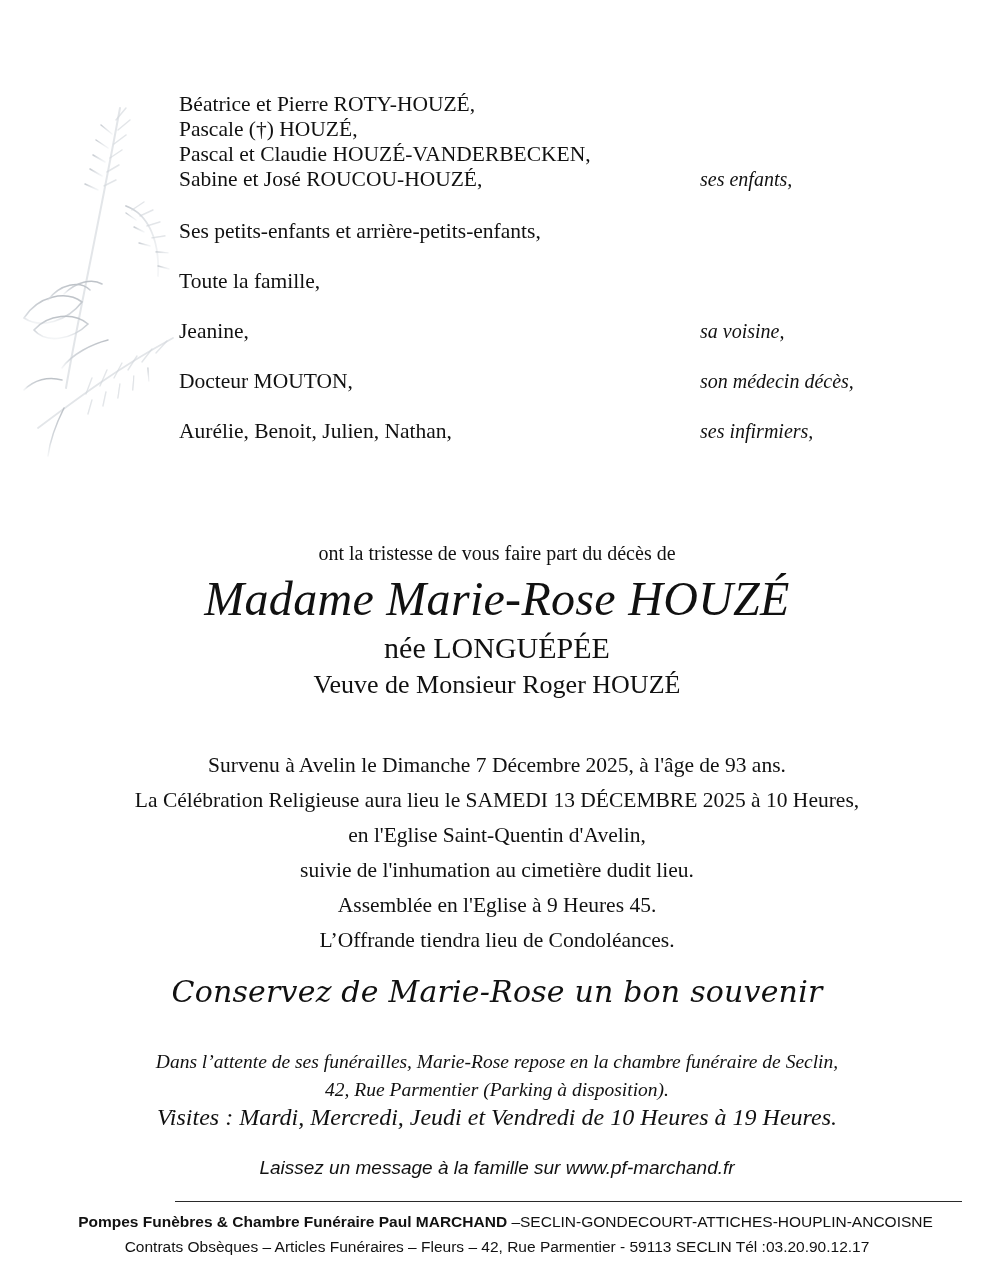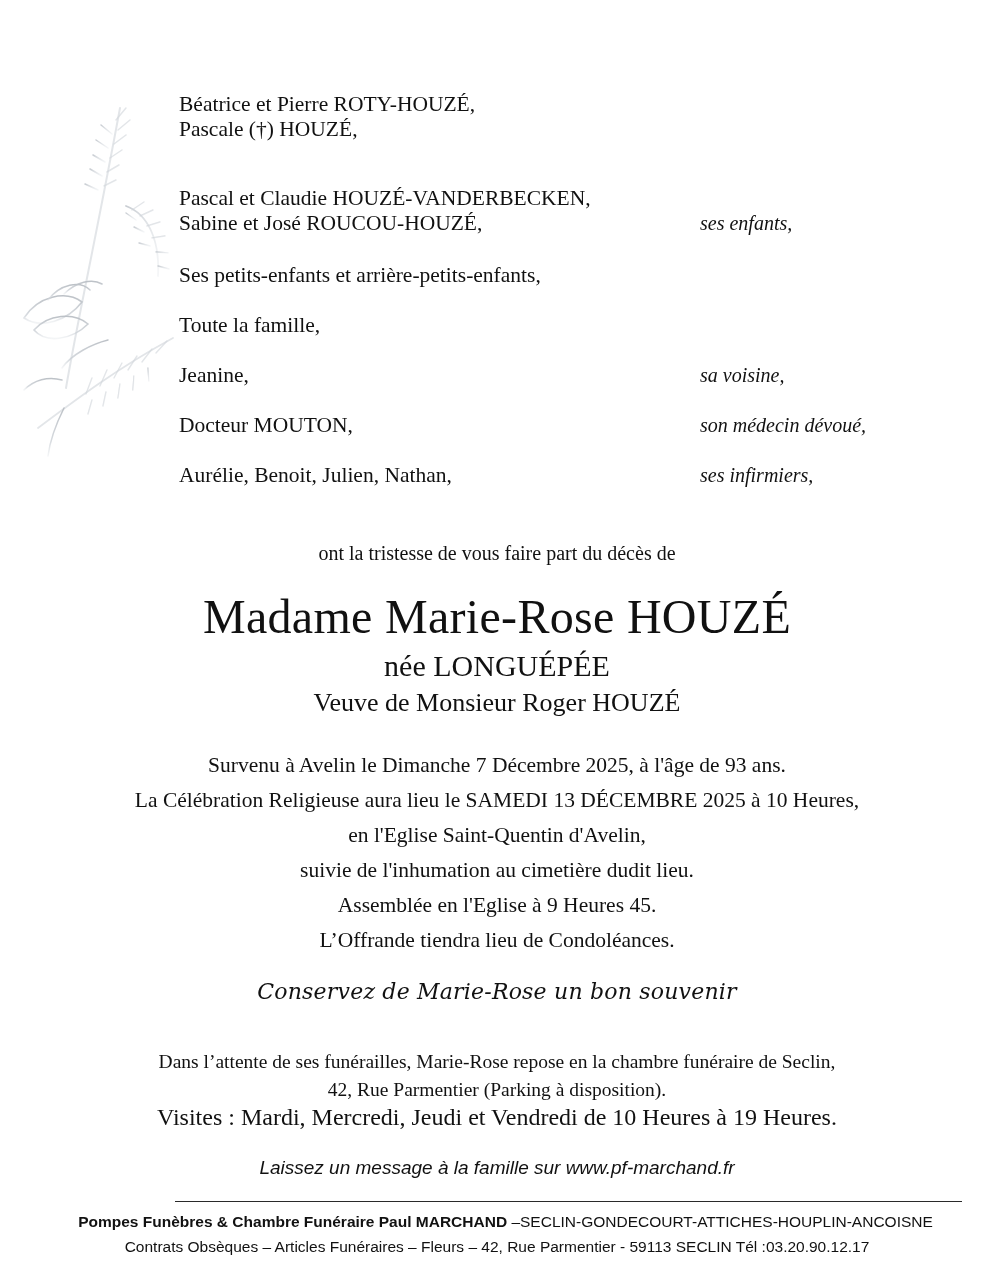"Pascal et Claudie HOUZÉ-VANDERBECKEN," div.mourn-row { margin-top: 44px -> none }
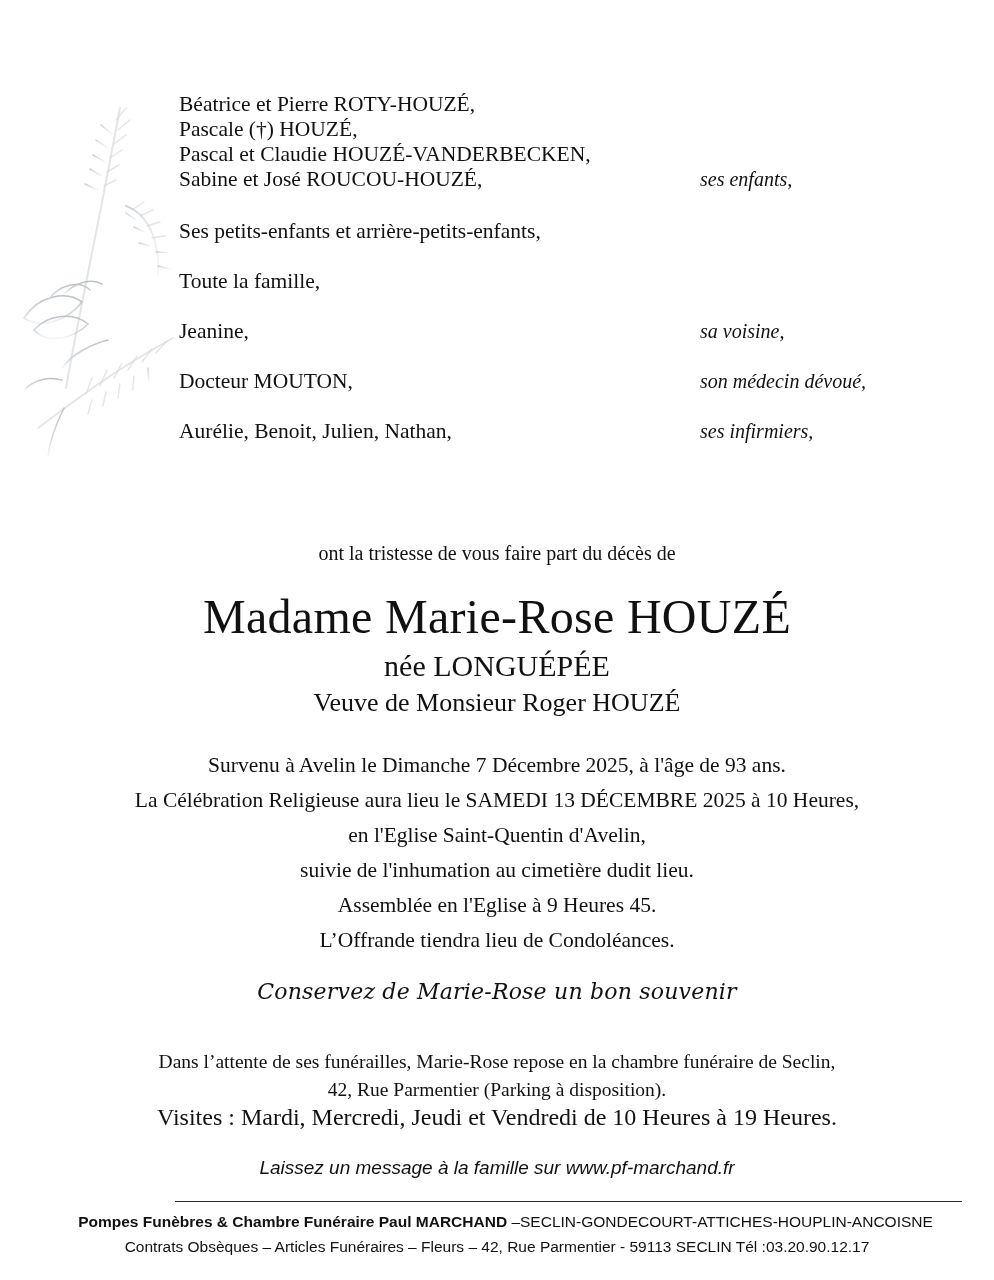"son médecin dévoué," div.mourn-right { text: dévoué -> décès }
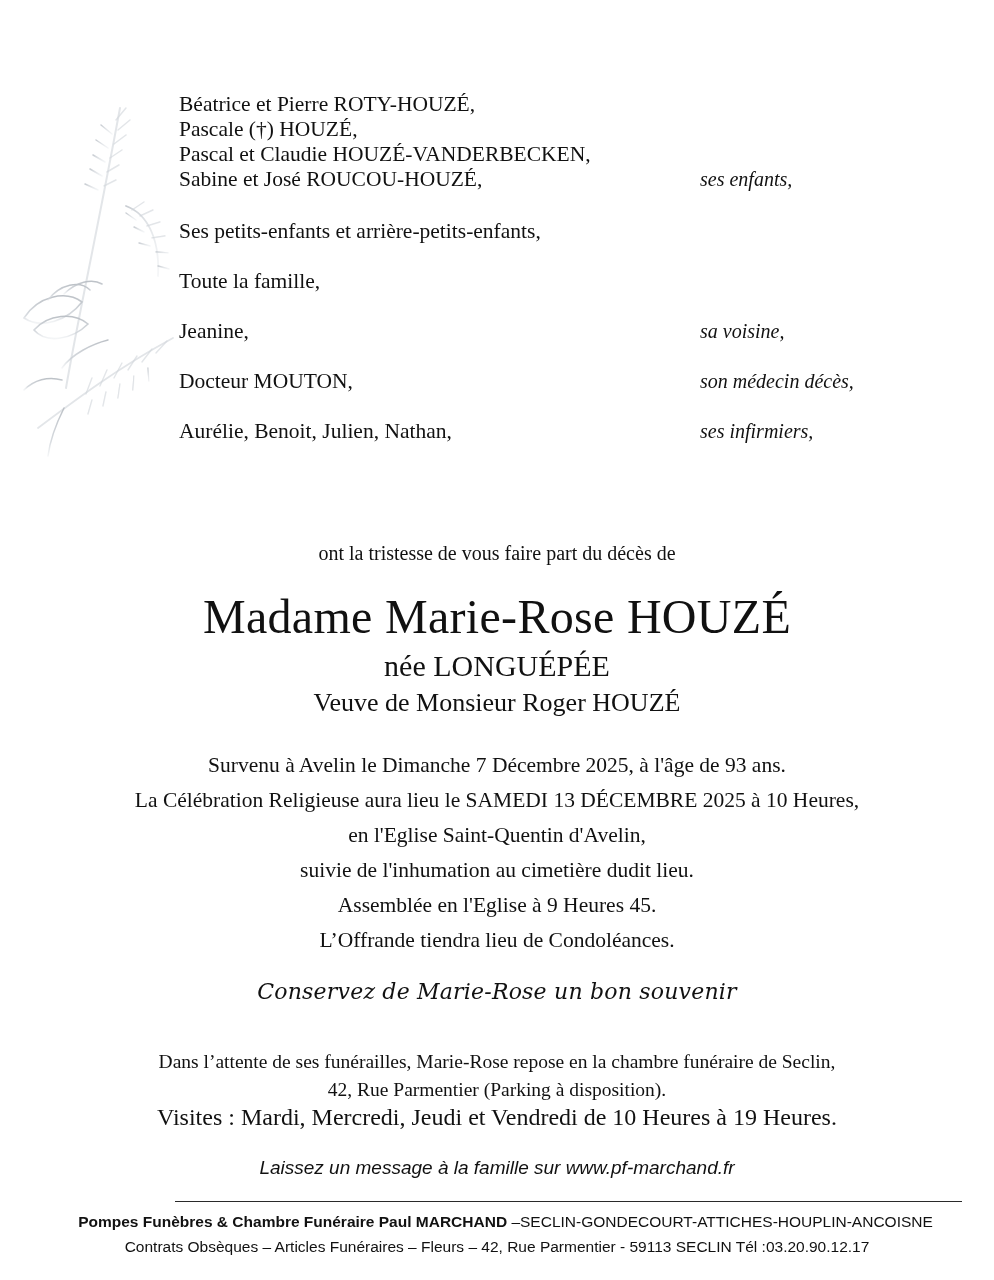"Madame Marie-Rose HOUZÉ" .deceased-name { font-style: none -> italic; margin-top: 22px -> 4px }
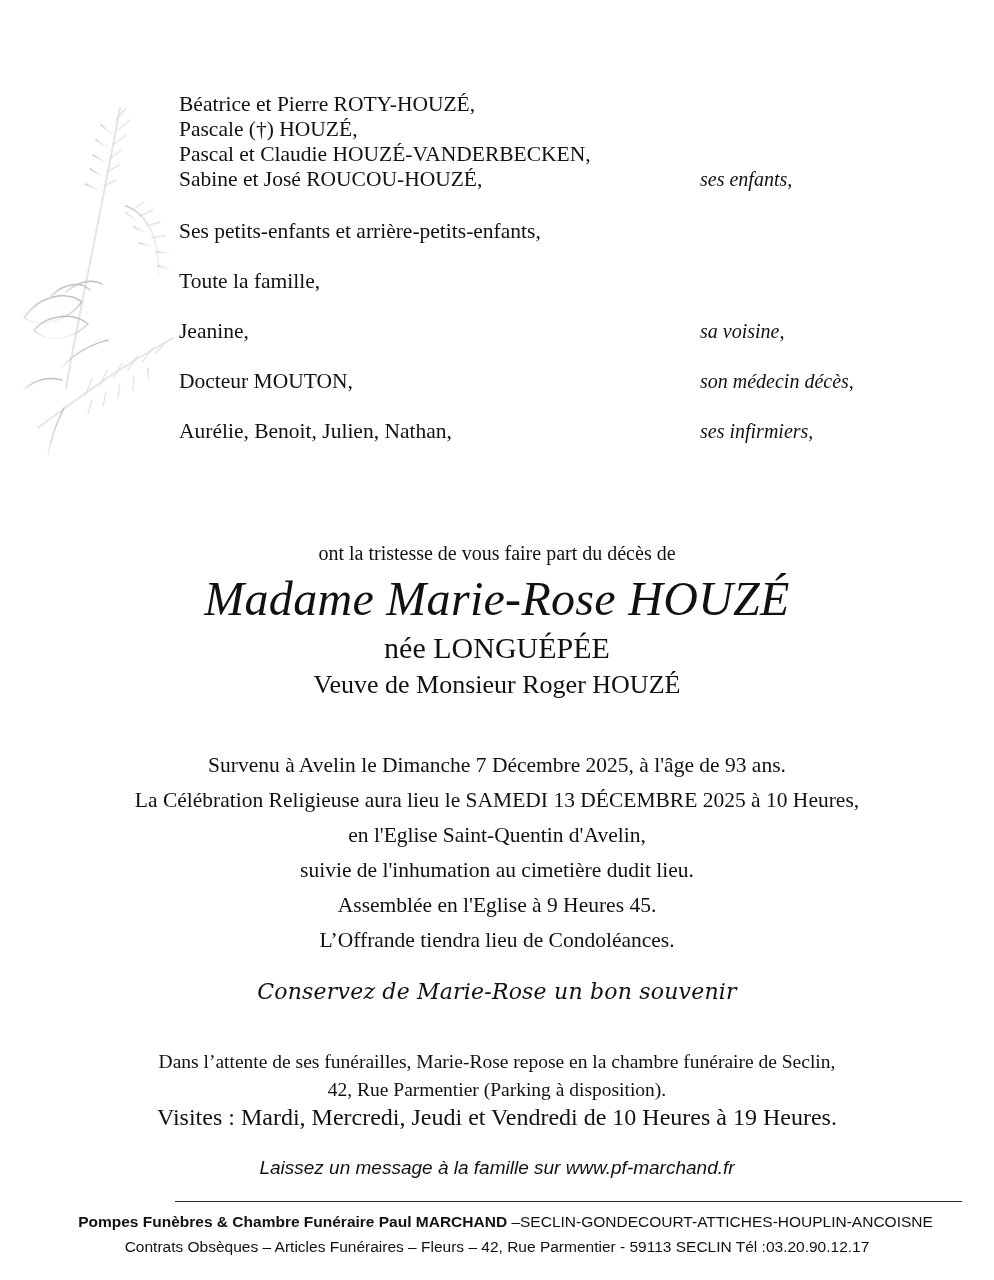"Conservez de Marie-Rose un bon" #souvenir { font-size: 22px -> 30px }
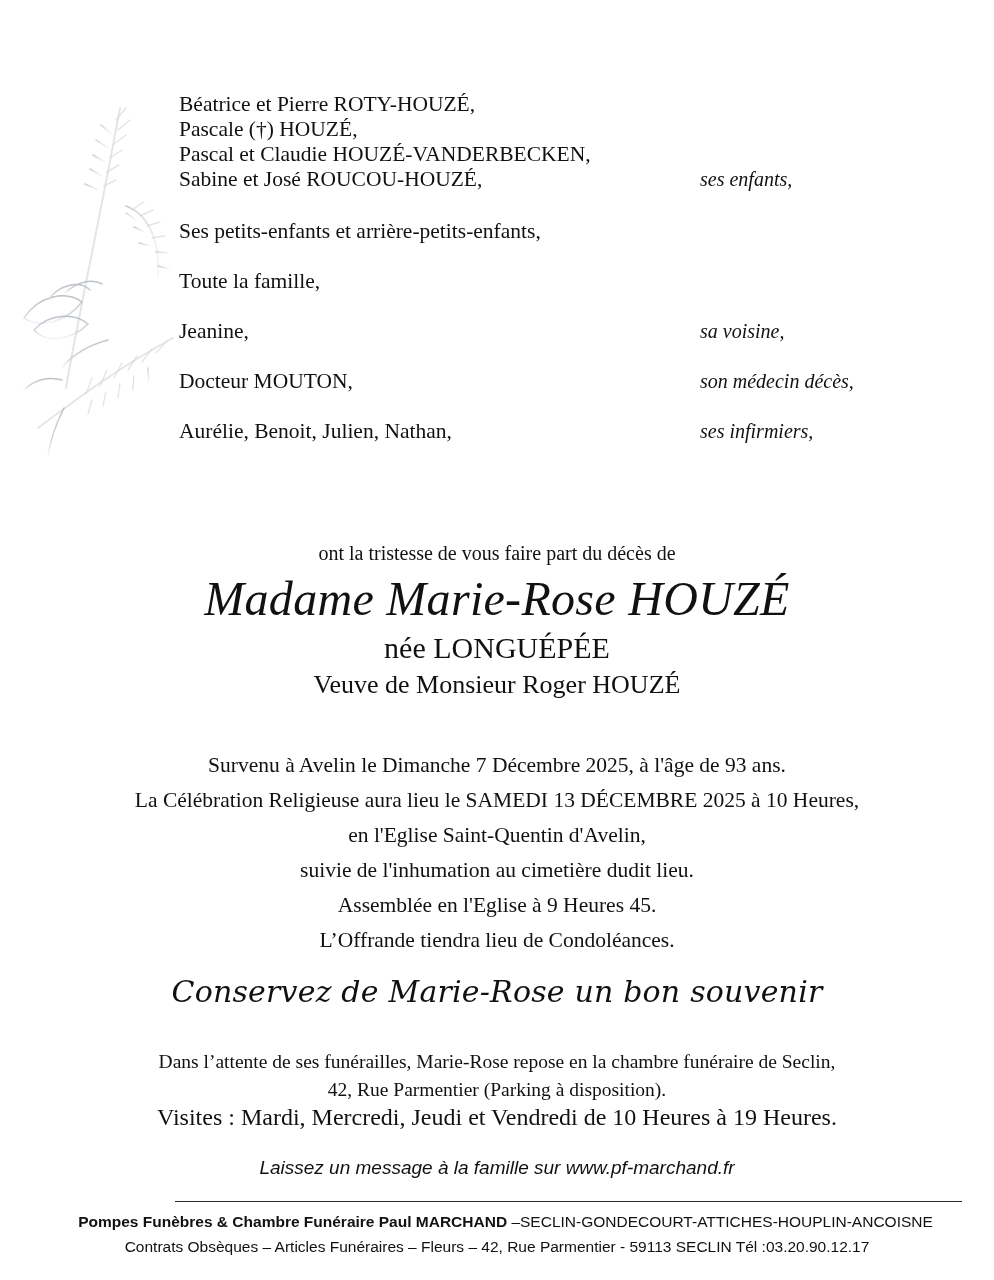"Dans l’attente de ses funérailles," .ch-line { font-style: none -> italic }
